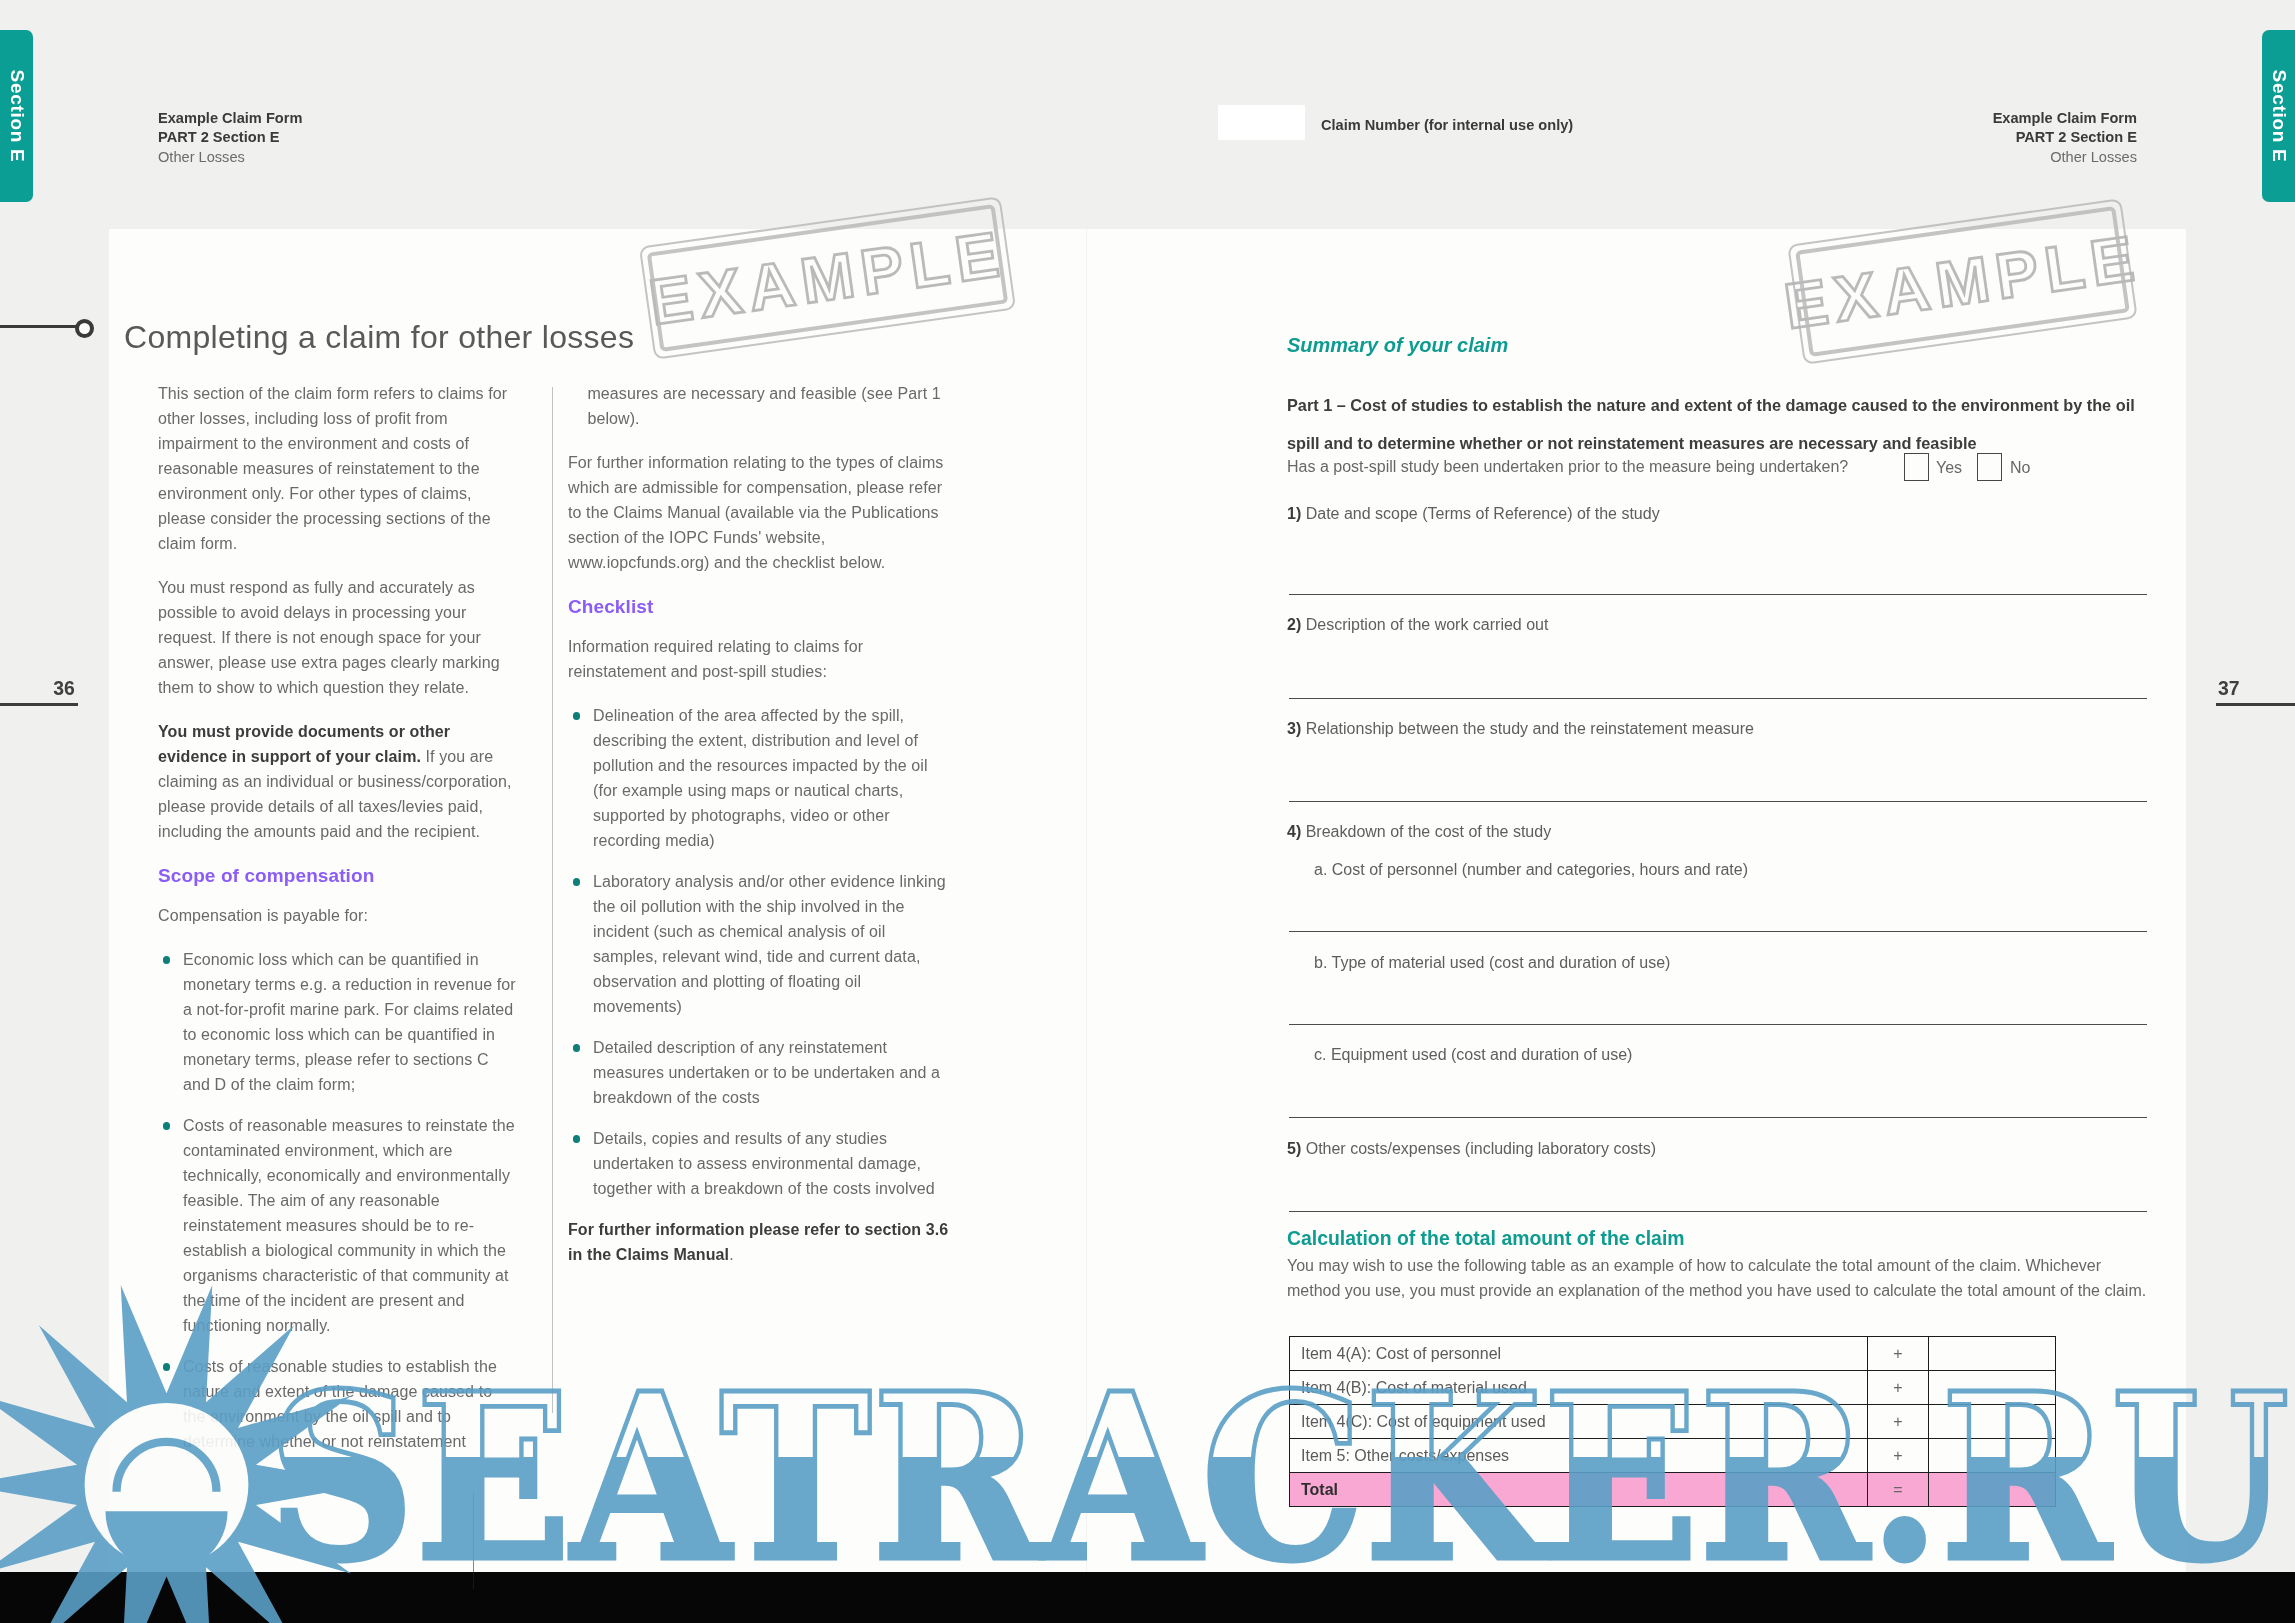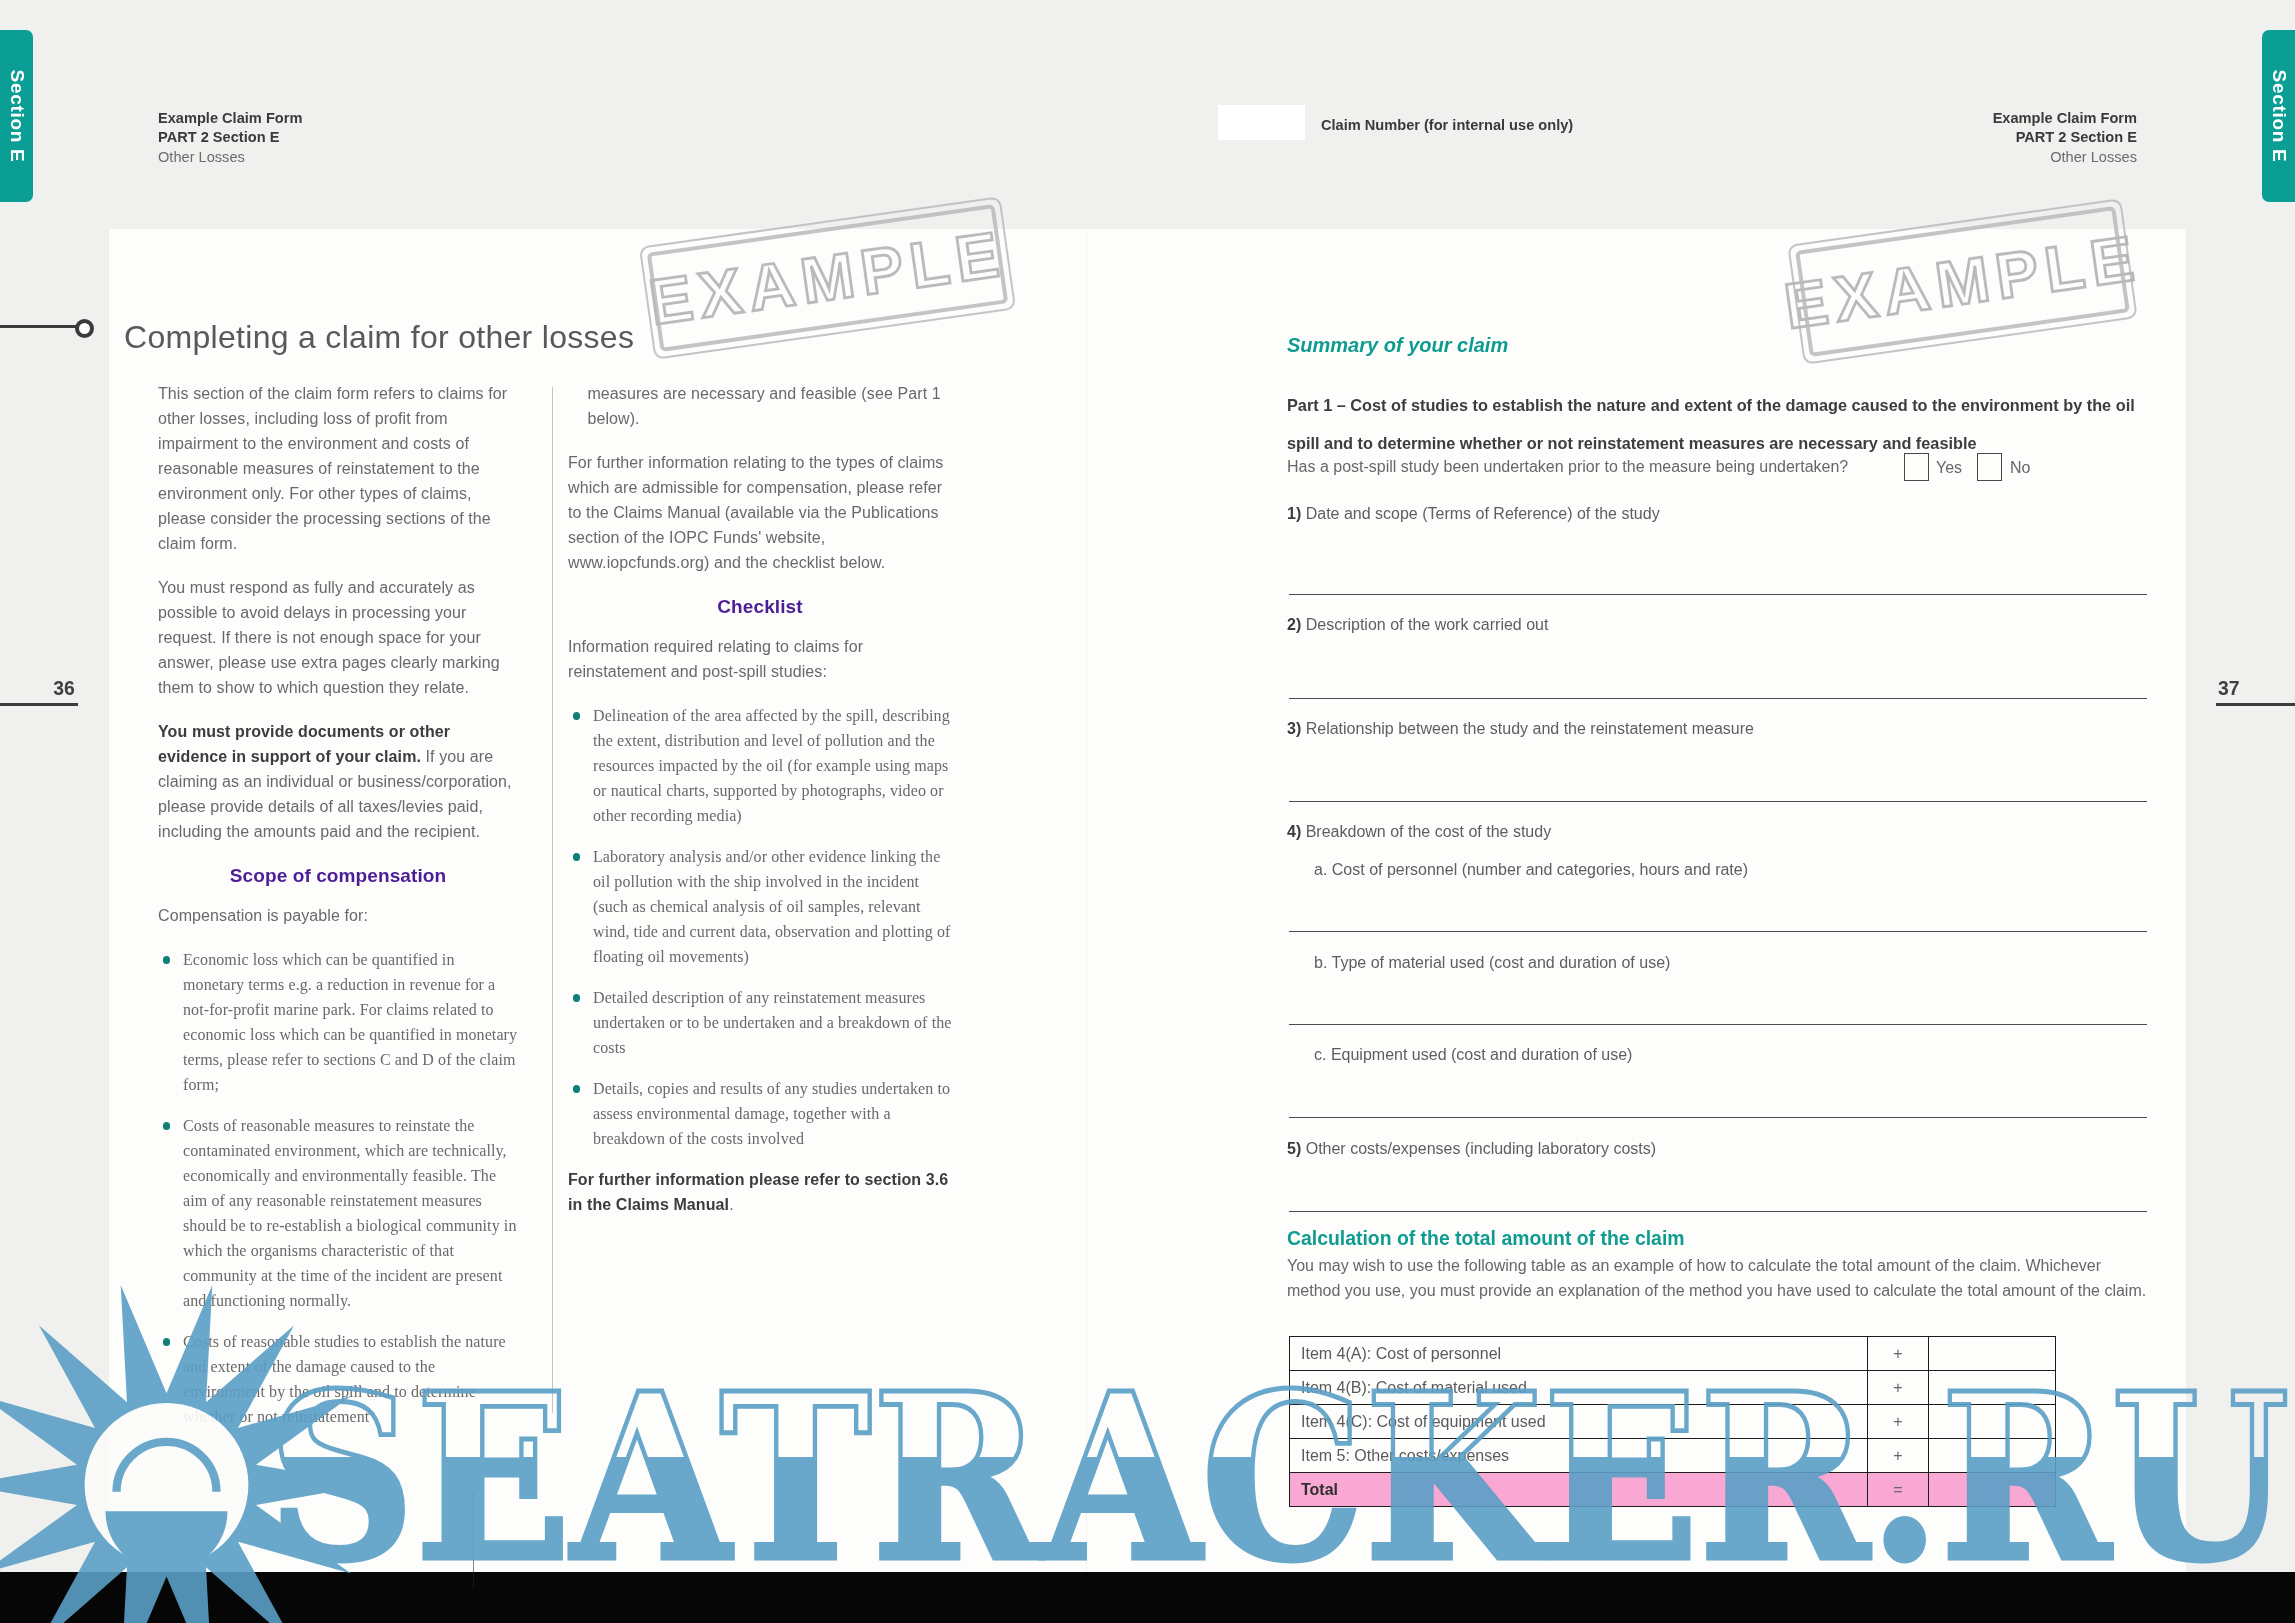"Checklist" .tealhead { color: #4c1d95 -> #8b5cf6; text-align: center -> none }
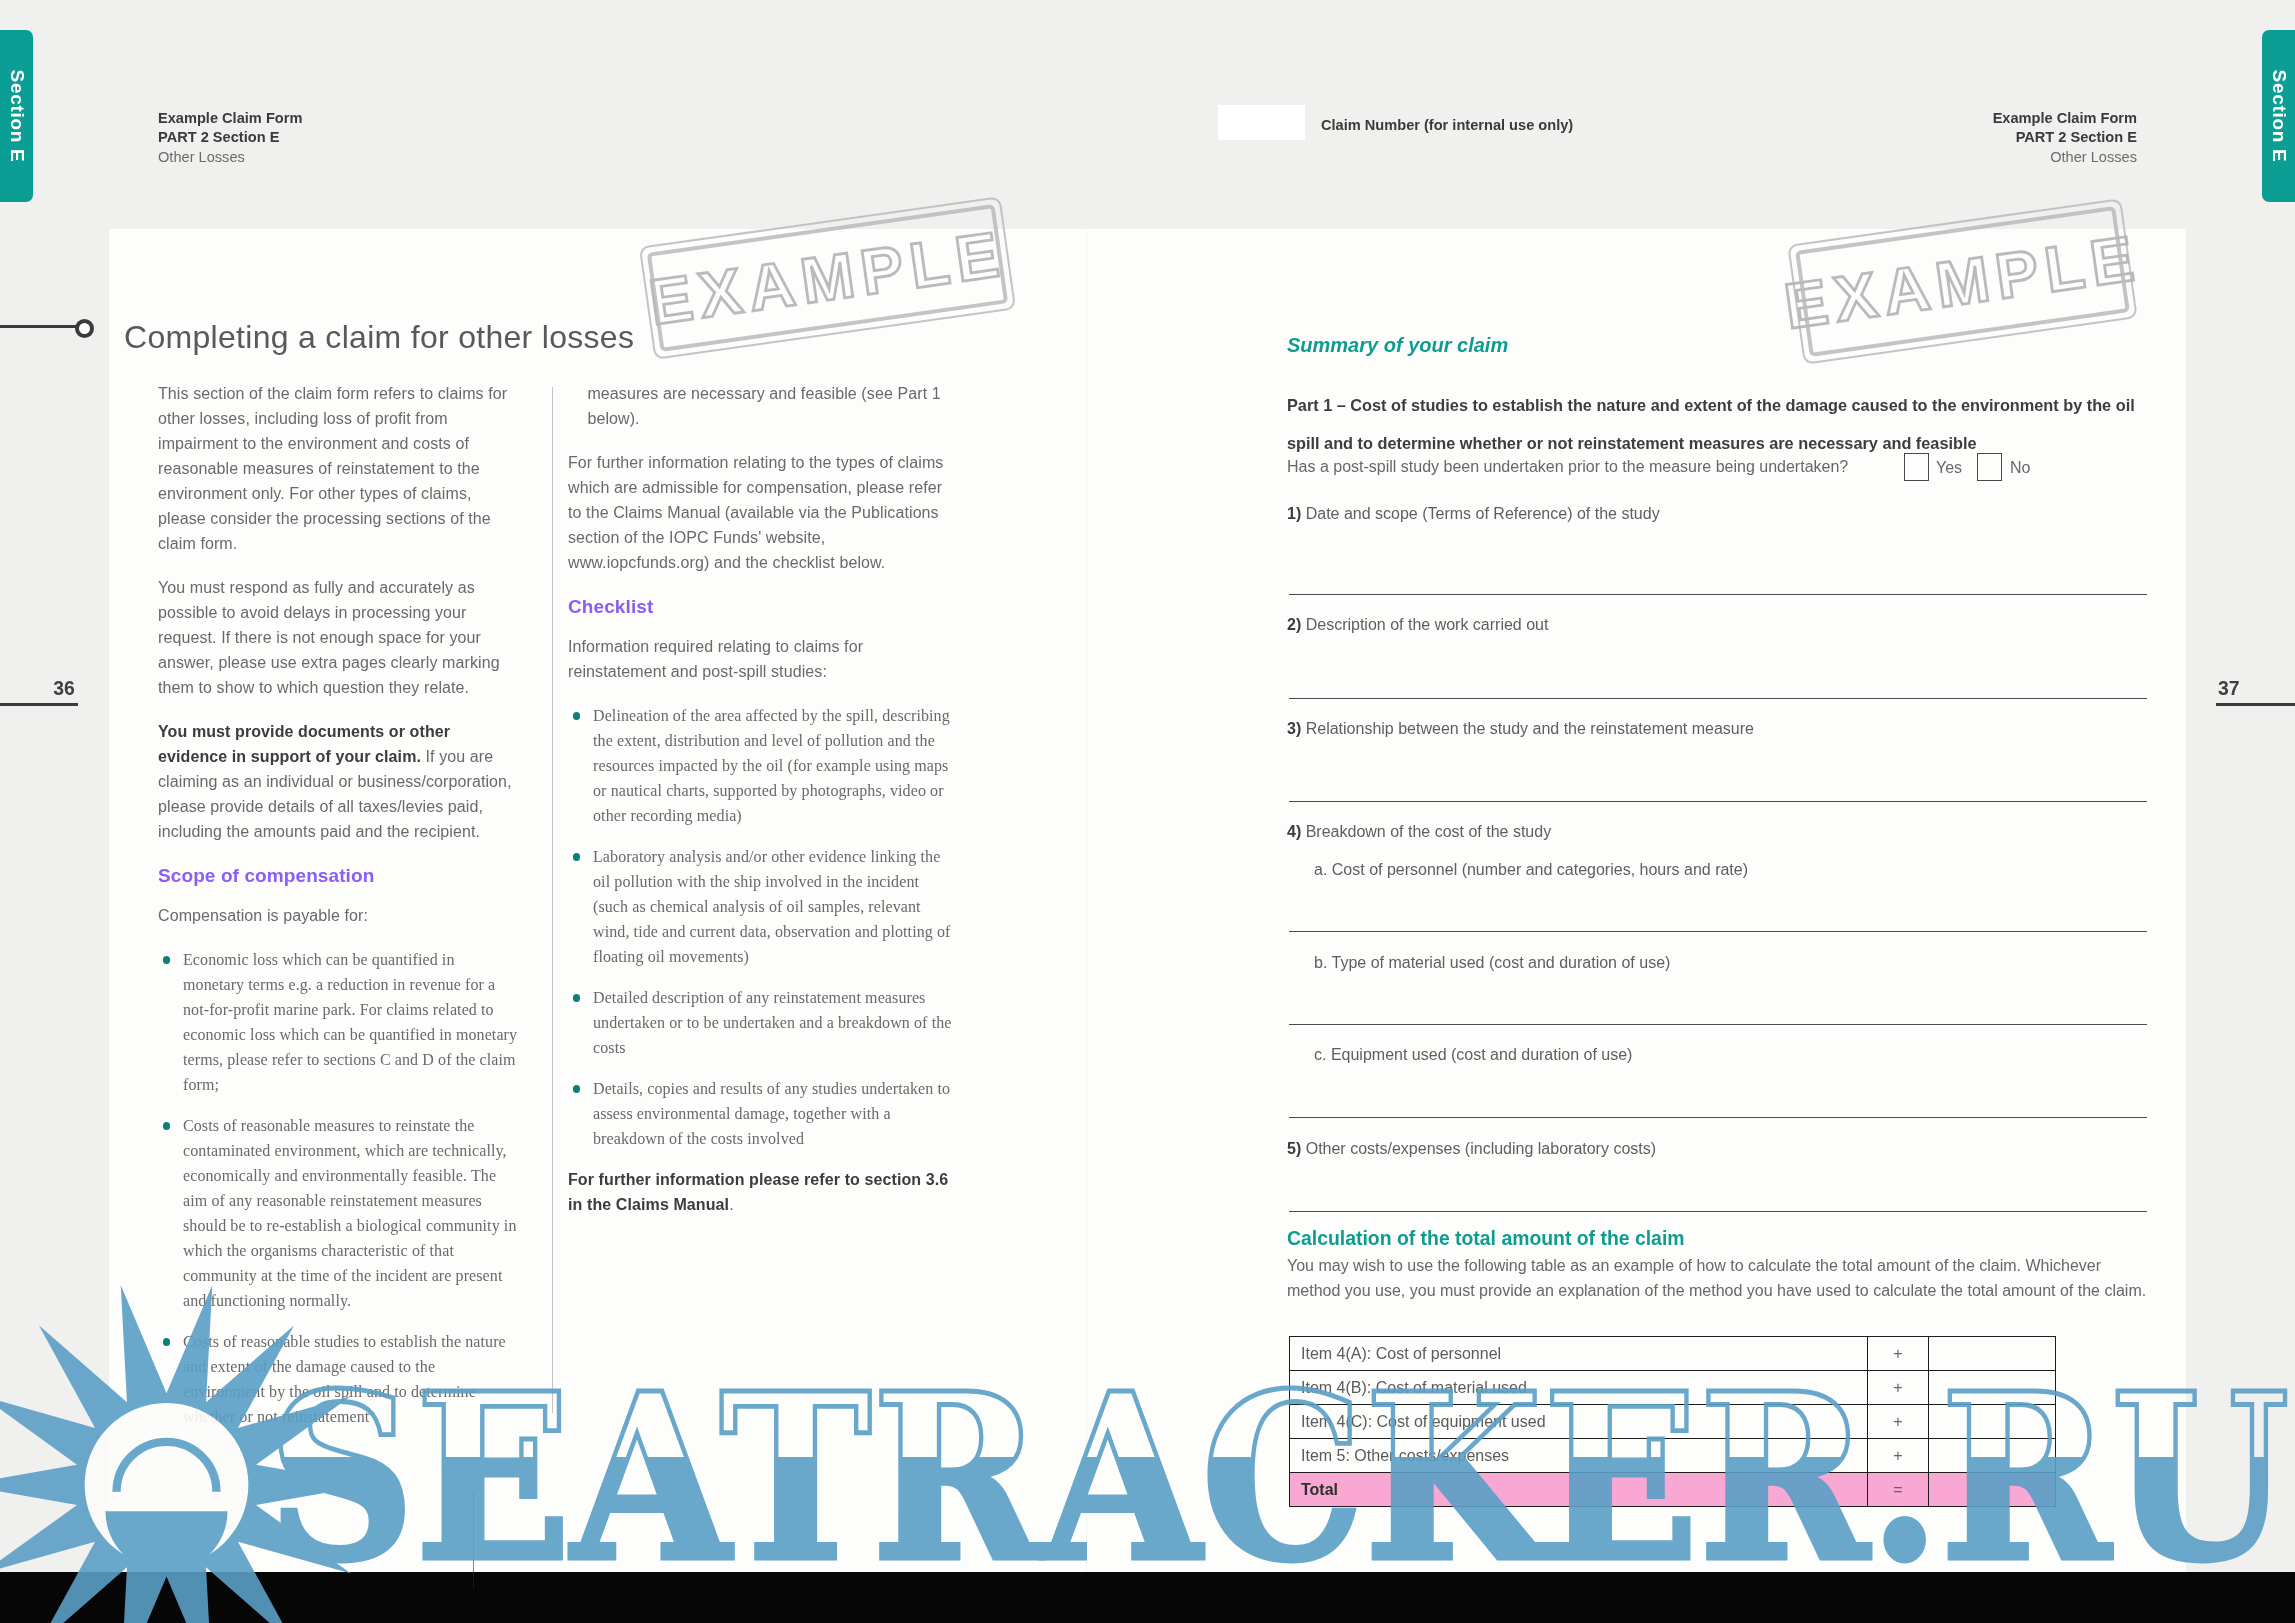"Delineation of the area affected" .bullet { font-family: Liberation Serif, serif -> none }
